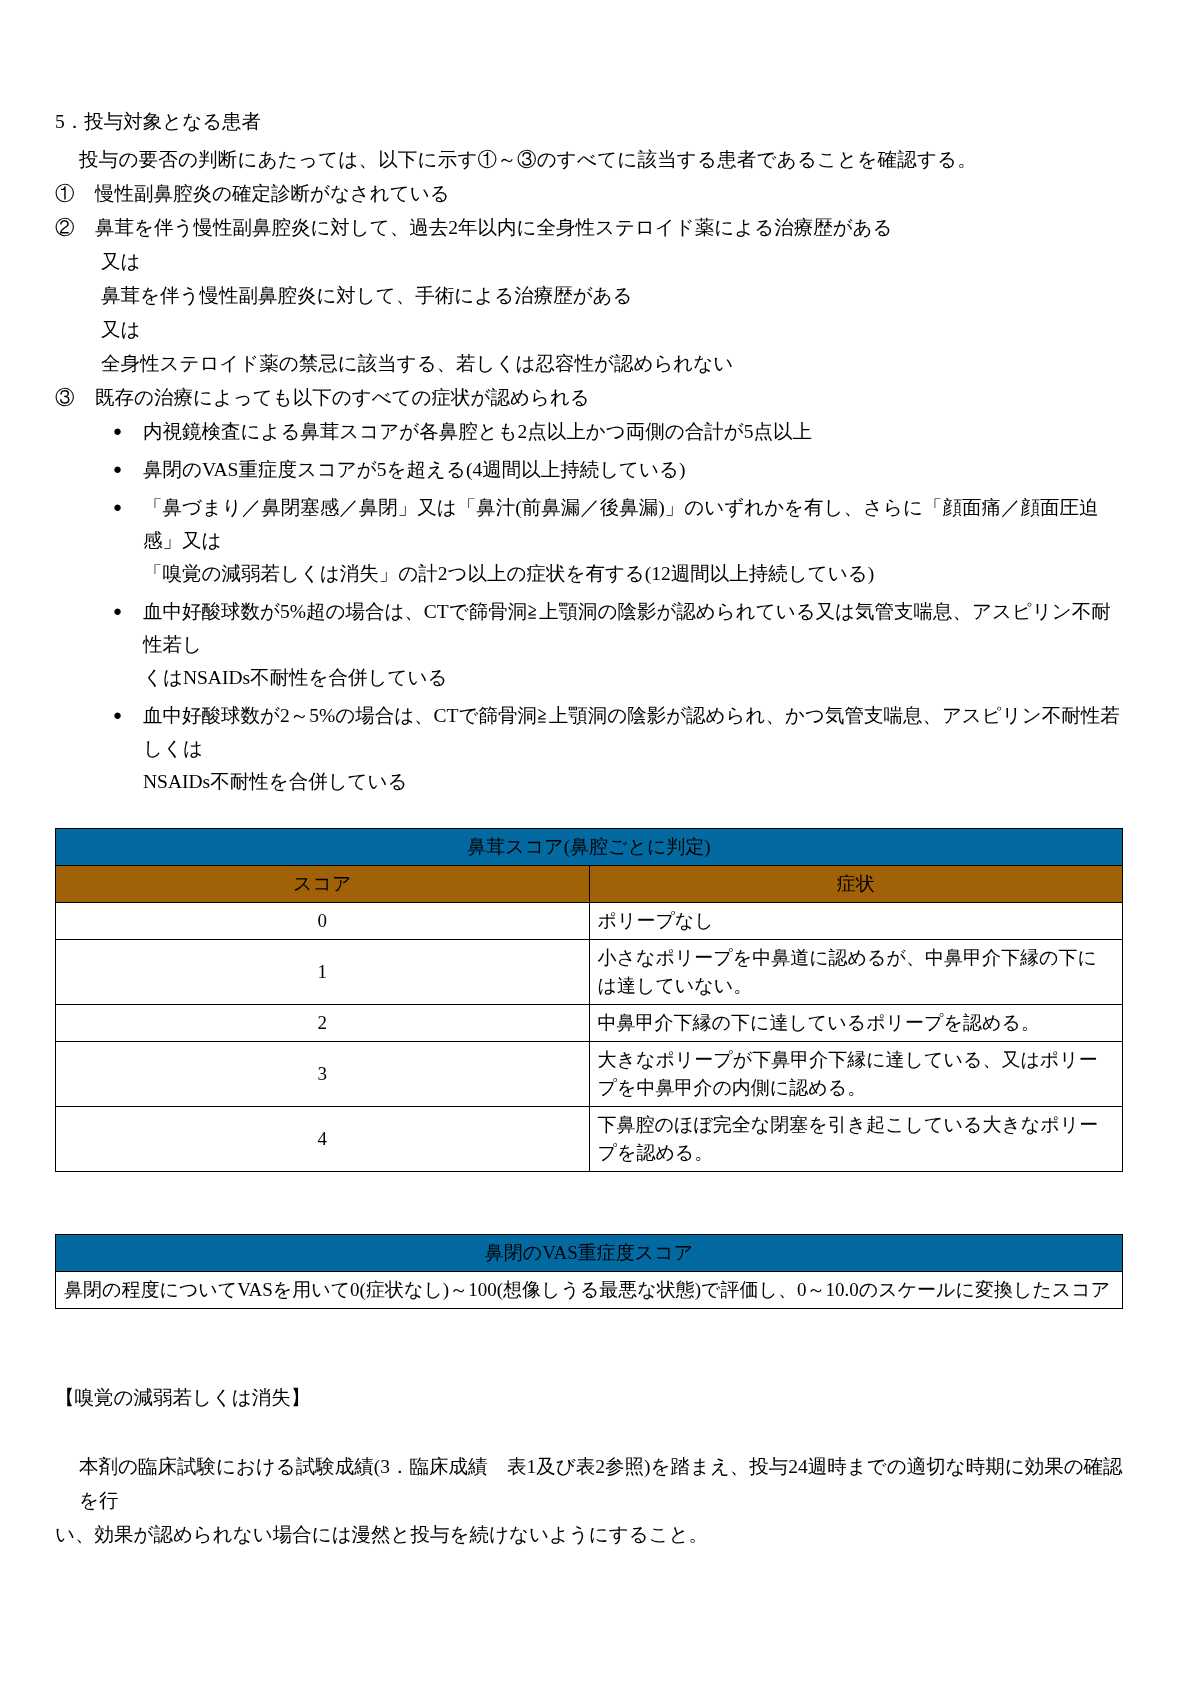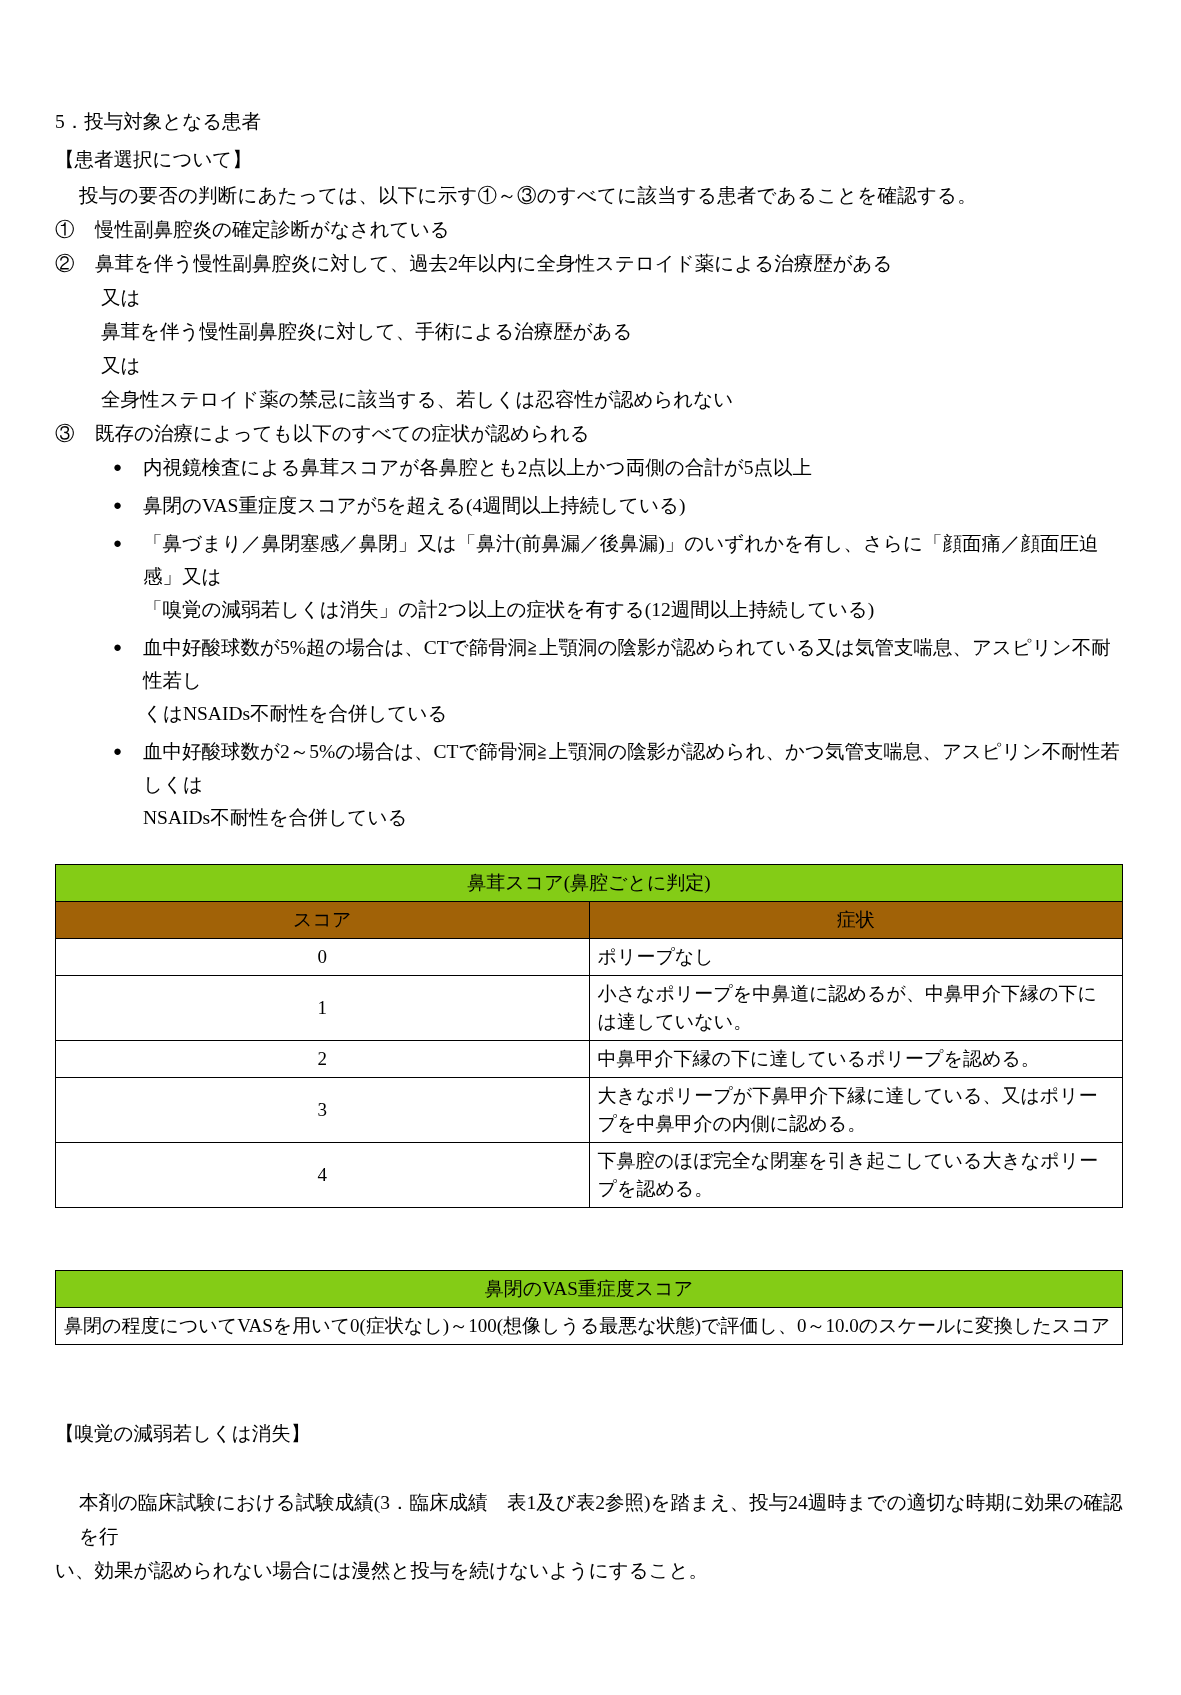"【患者選択について】" div.bracket-head { html: <div>【患者選択について】</div> -> none }
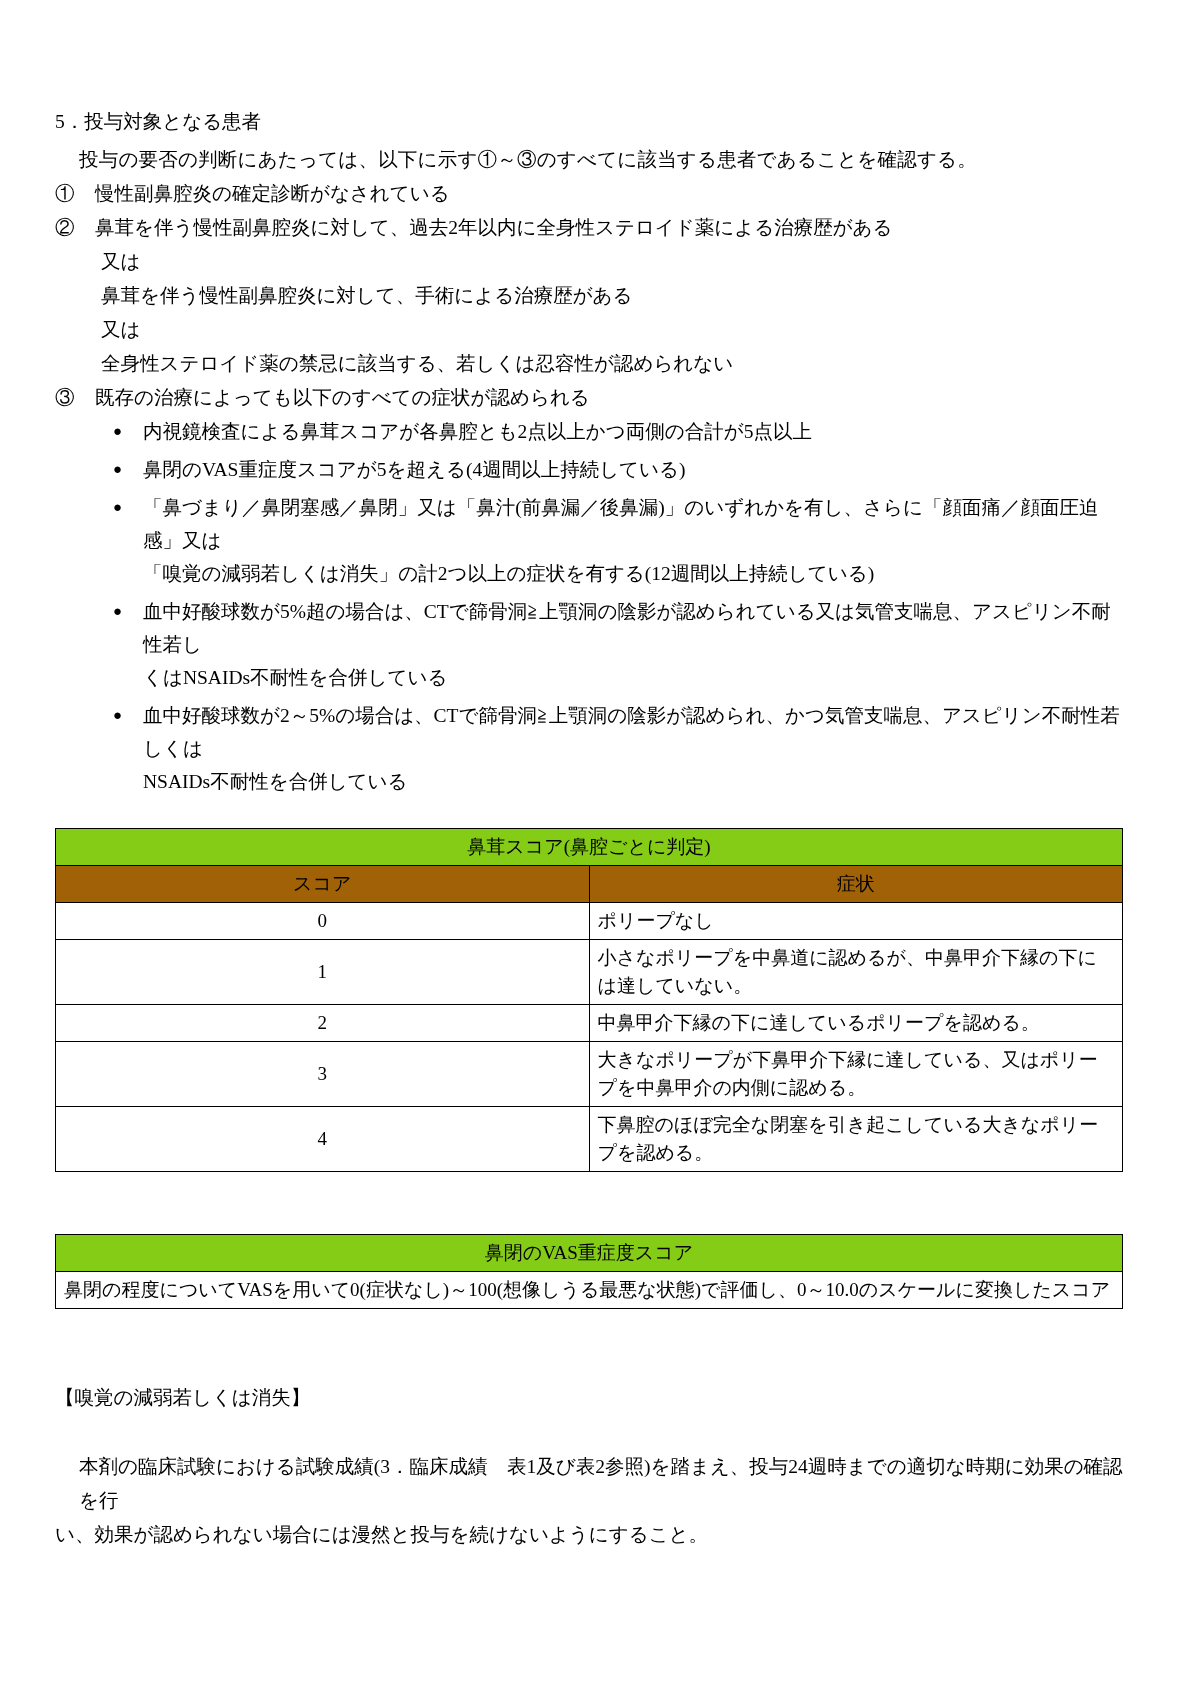"鼻茸スコア(鼻腔ごとに判定)" .tbl-title { background: #84cc16 -> #0369a1 }
